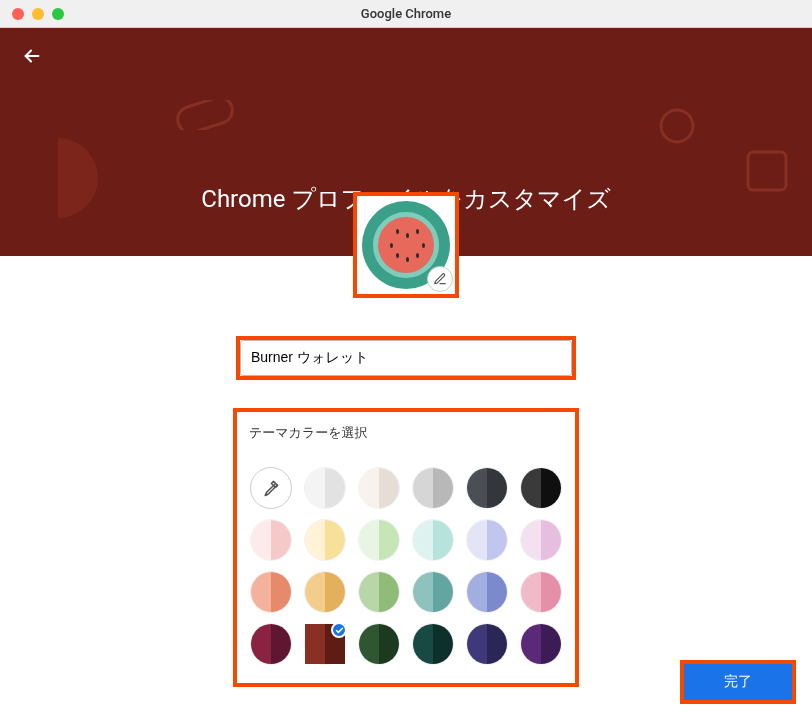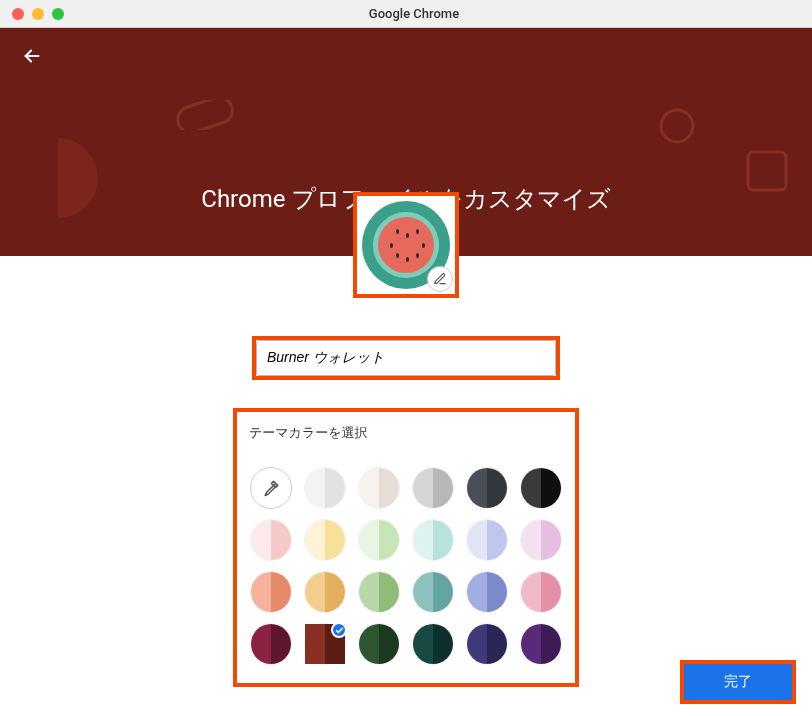"Google Chrome" .window-title { margin-left: 8px -> none }
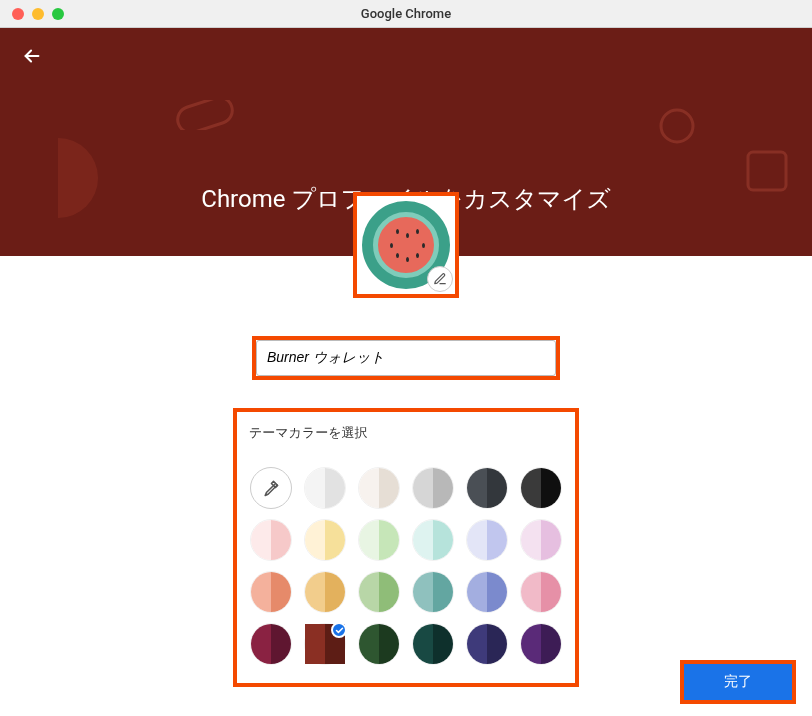"Burner ウォレット" .name-input { font-style: italic -> none; width: 300px -> 332px }
